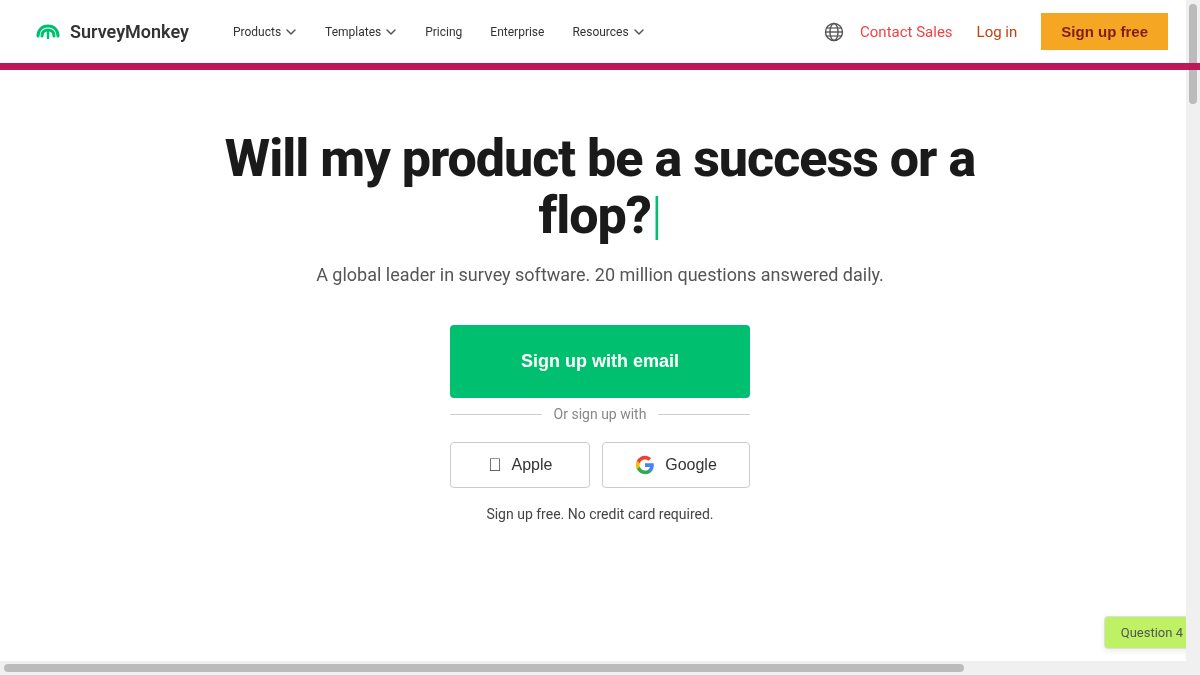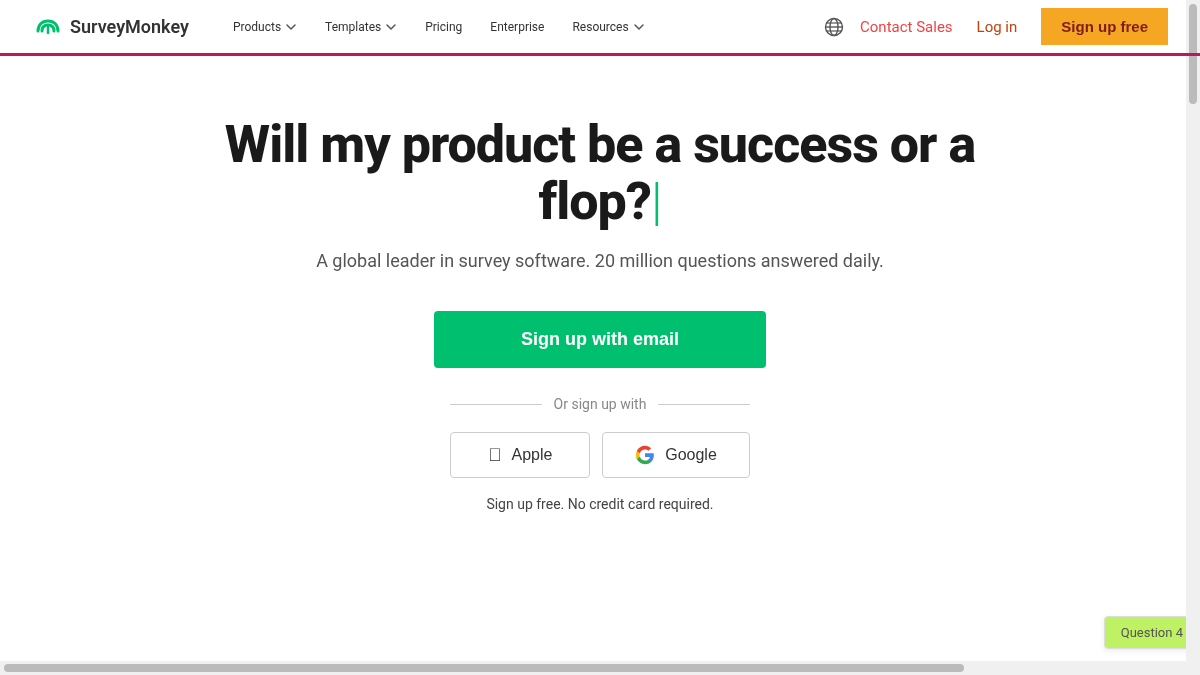"SurveyMonkey" nav { border-bottom: 3px solid #be185d -> 7px solid #be185d; height: 56px -> 70px }
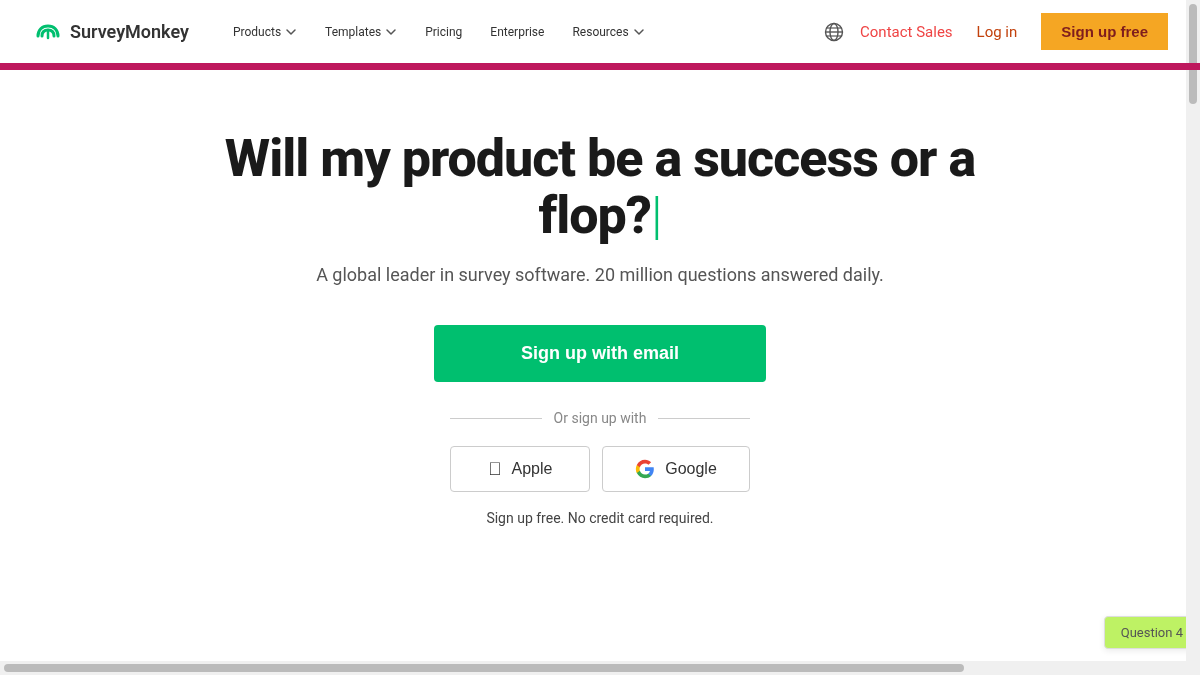"Sign up with email" .signup-email-btn { margin: 0 auto 28px -> 0 auto 8px; padding: 18px 24px -> 26px 24px; width: 332px -> 300px }
